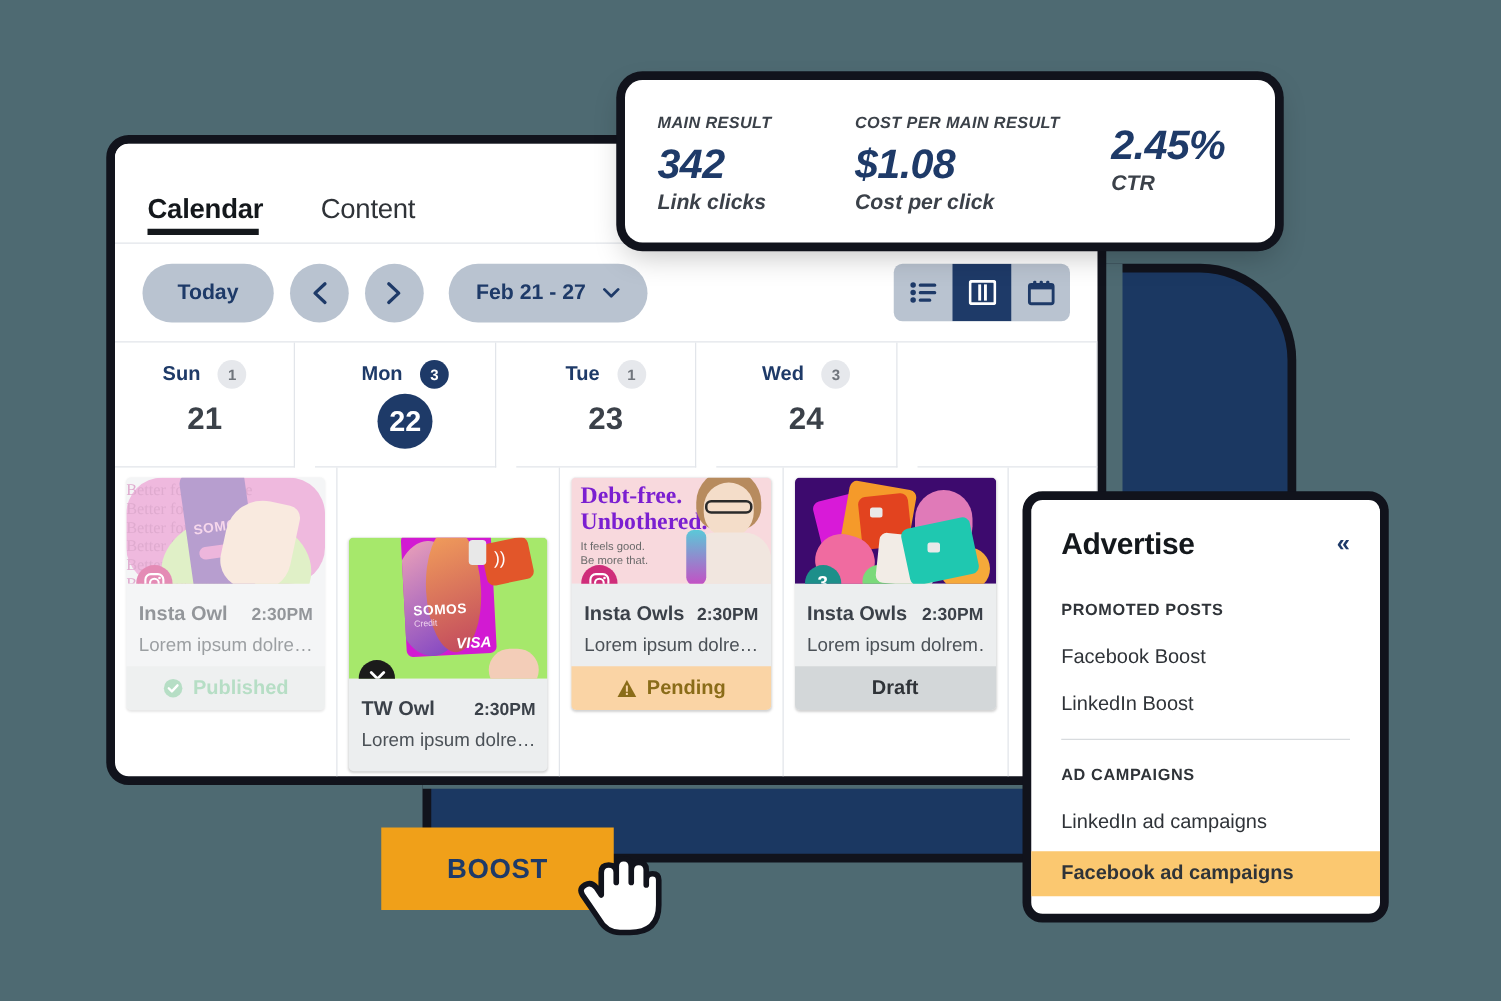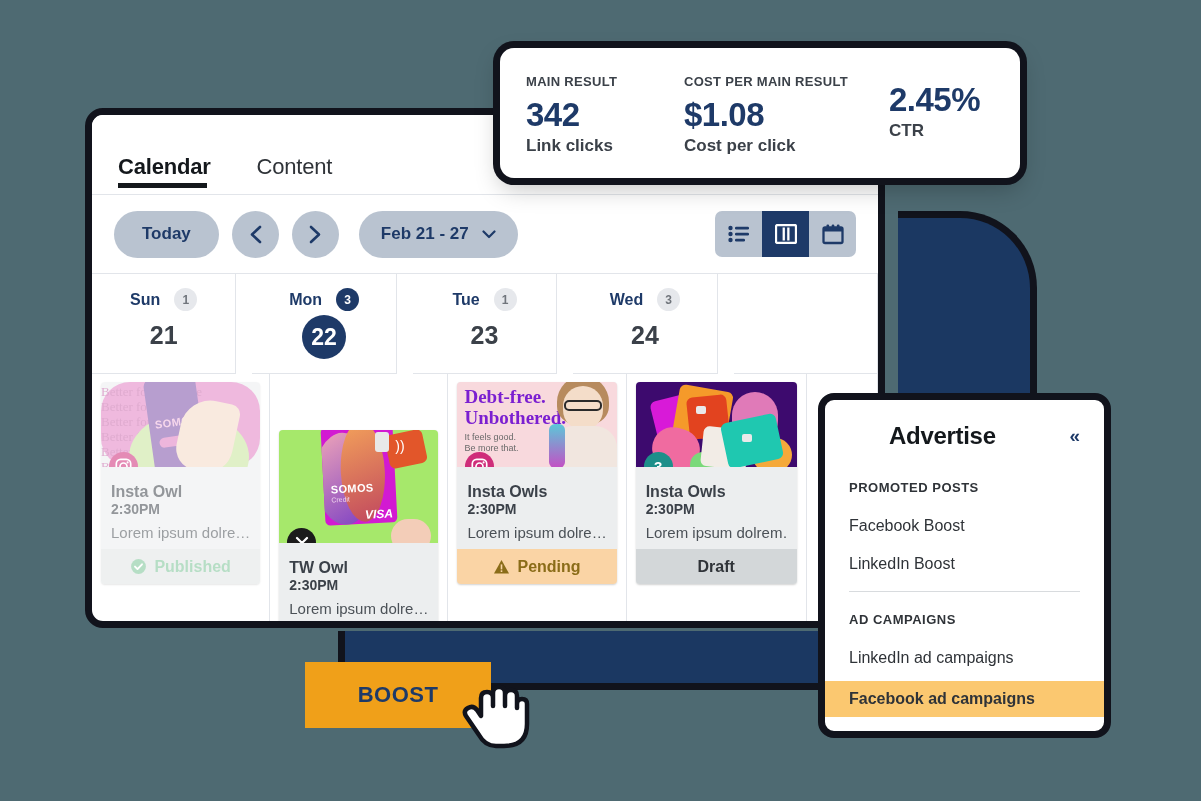"MAIN RESULT" .metrics { font-style: none -> italic; top: 48px -> 64px }
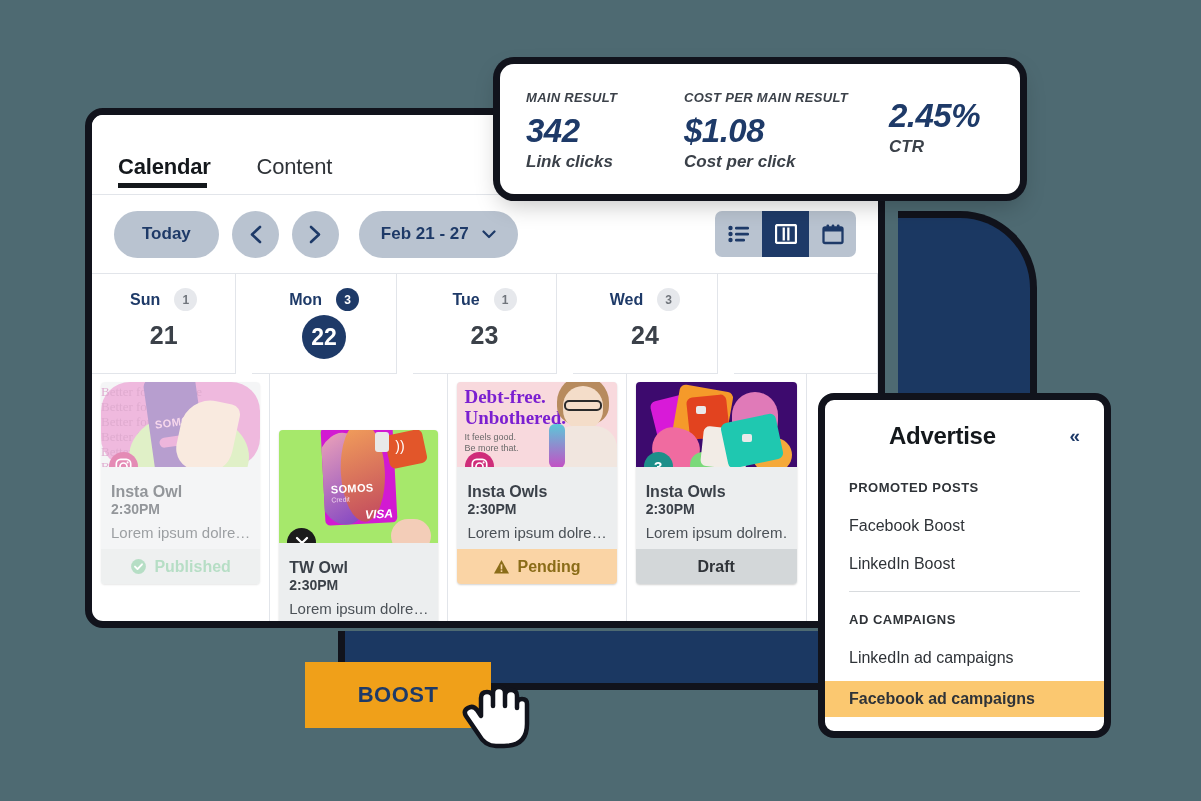"Advertise" .adv-title { margin-left: 40px -> none }
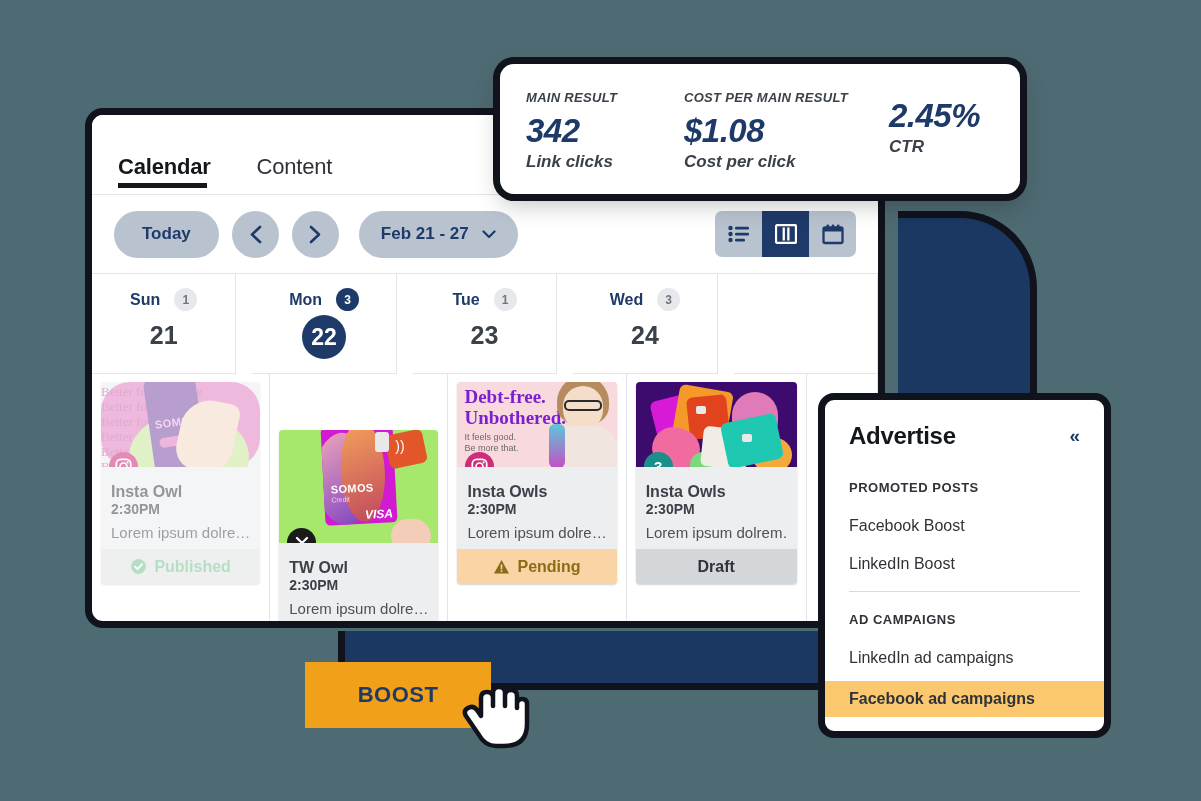"Insta Owl" .post-line1 { flex-direction: column -> none }
